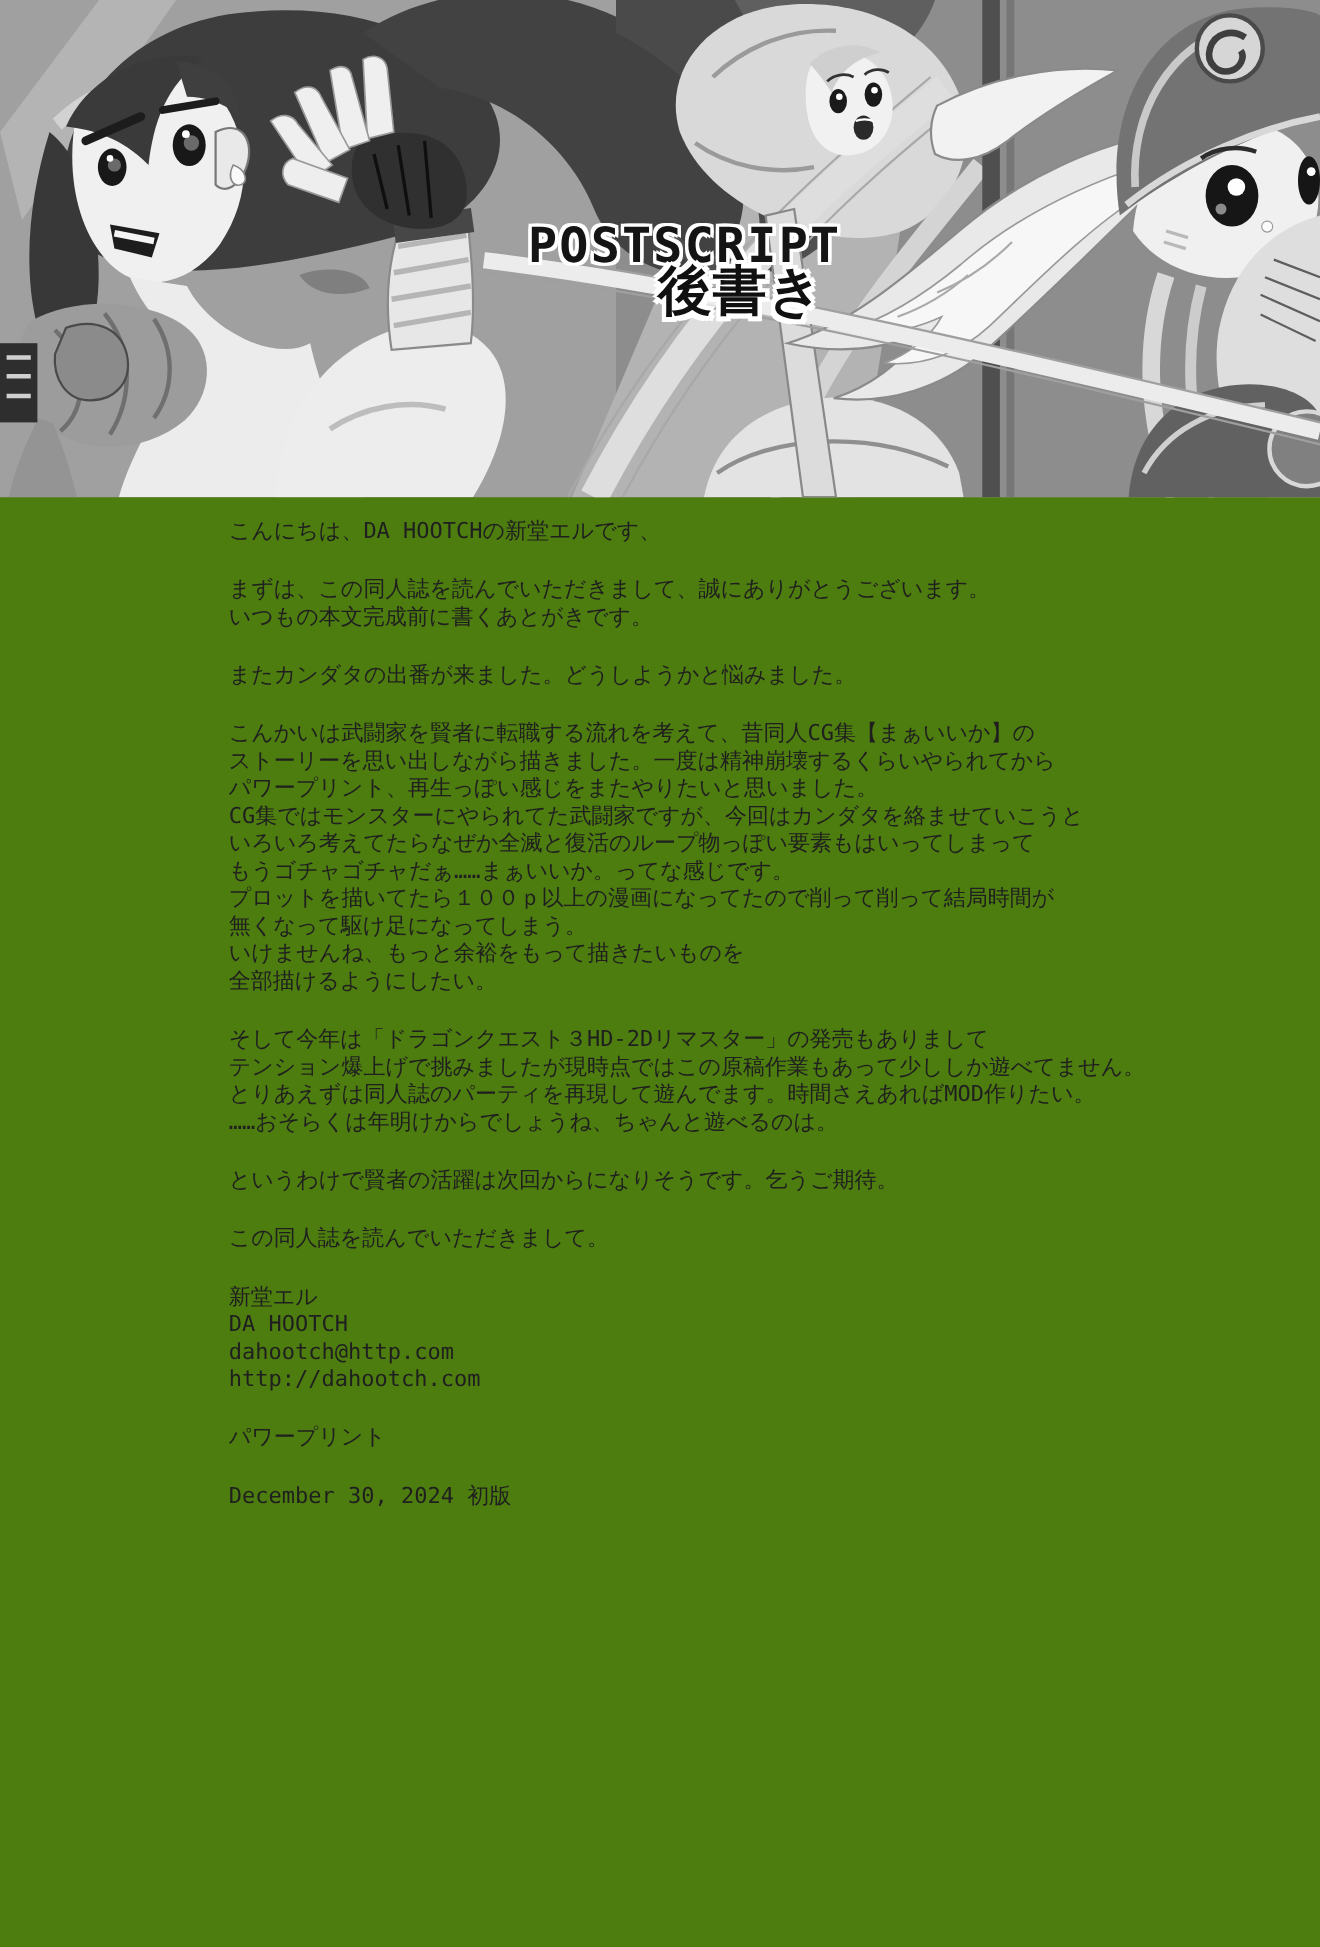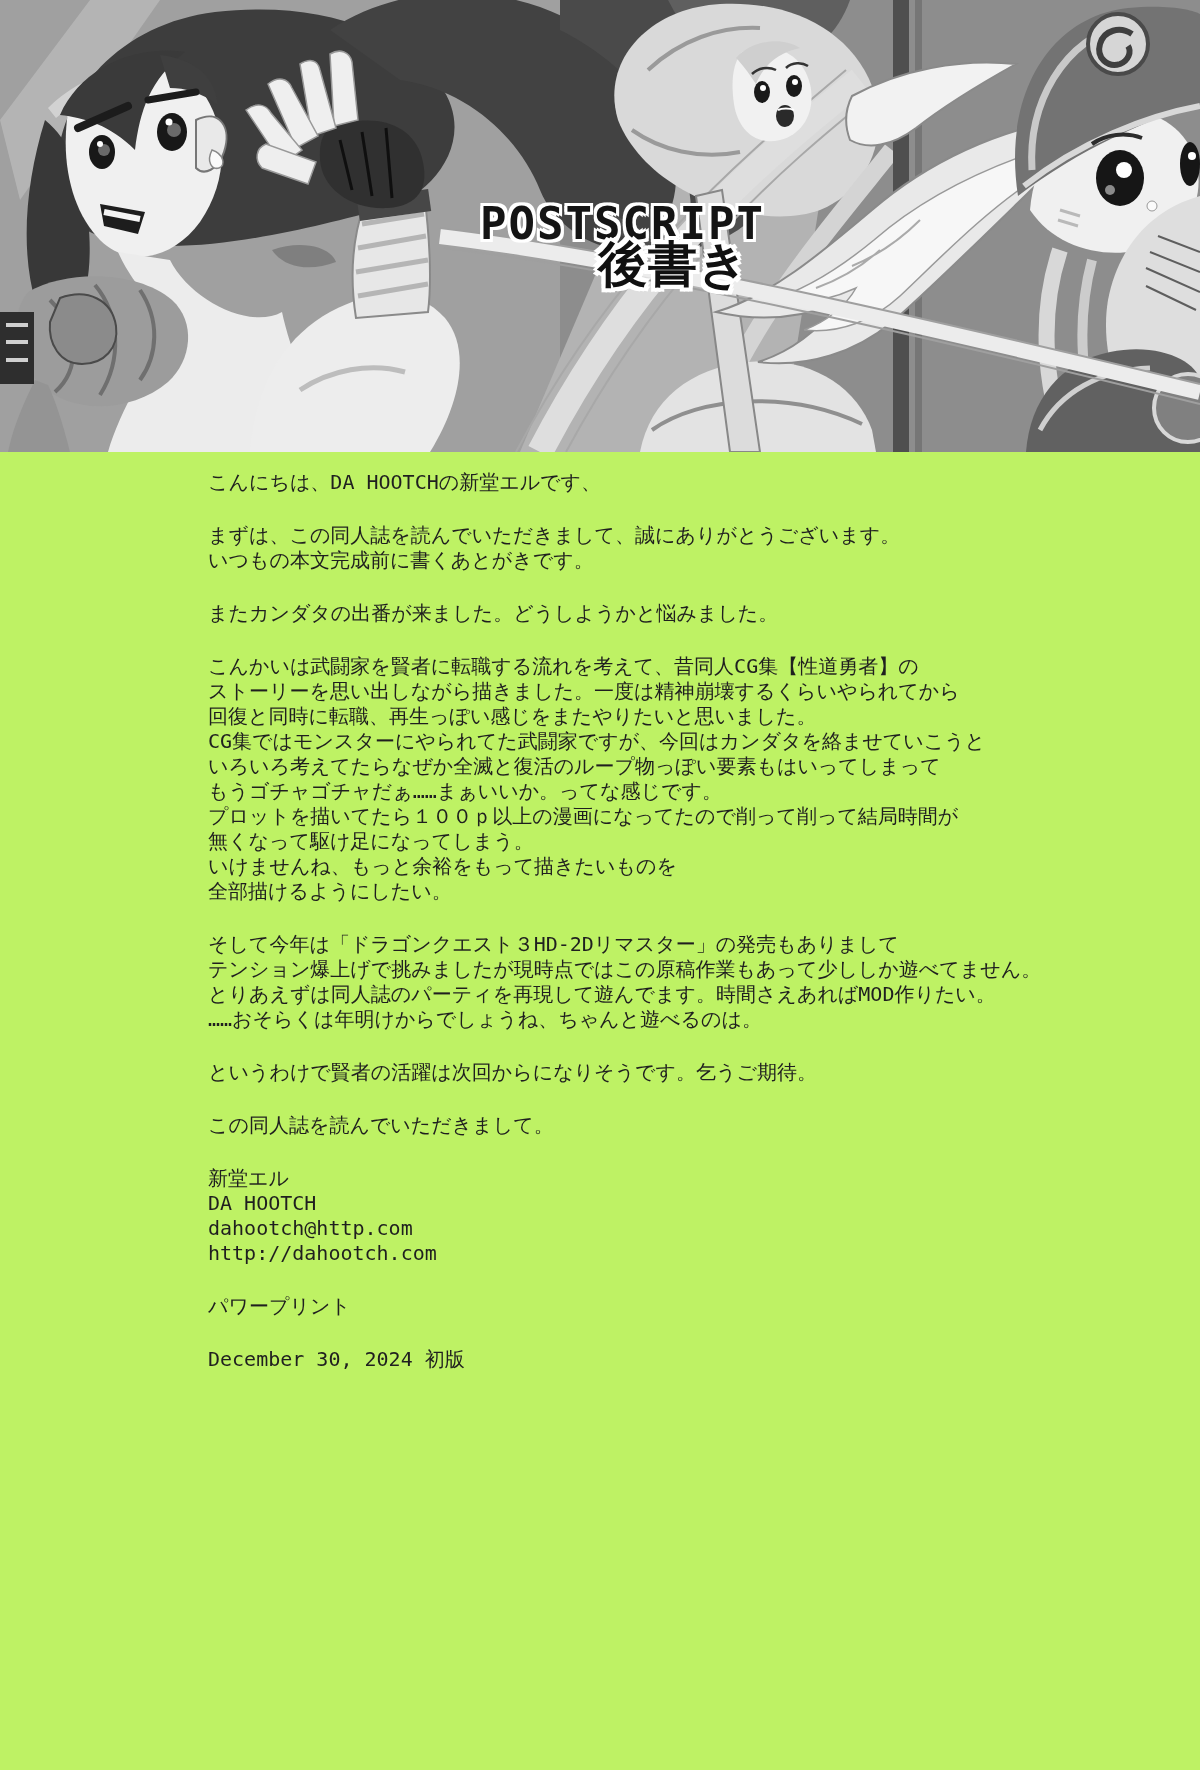"POSTSCRIPT" .page { background: #bef264 -> #4d7c0f }
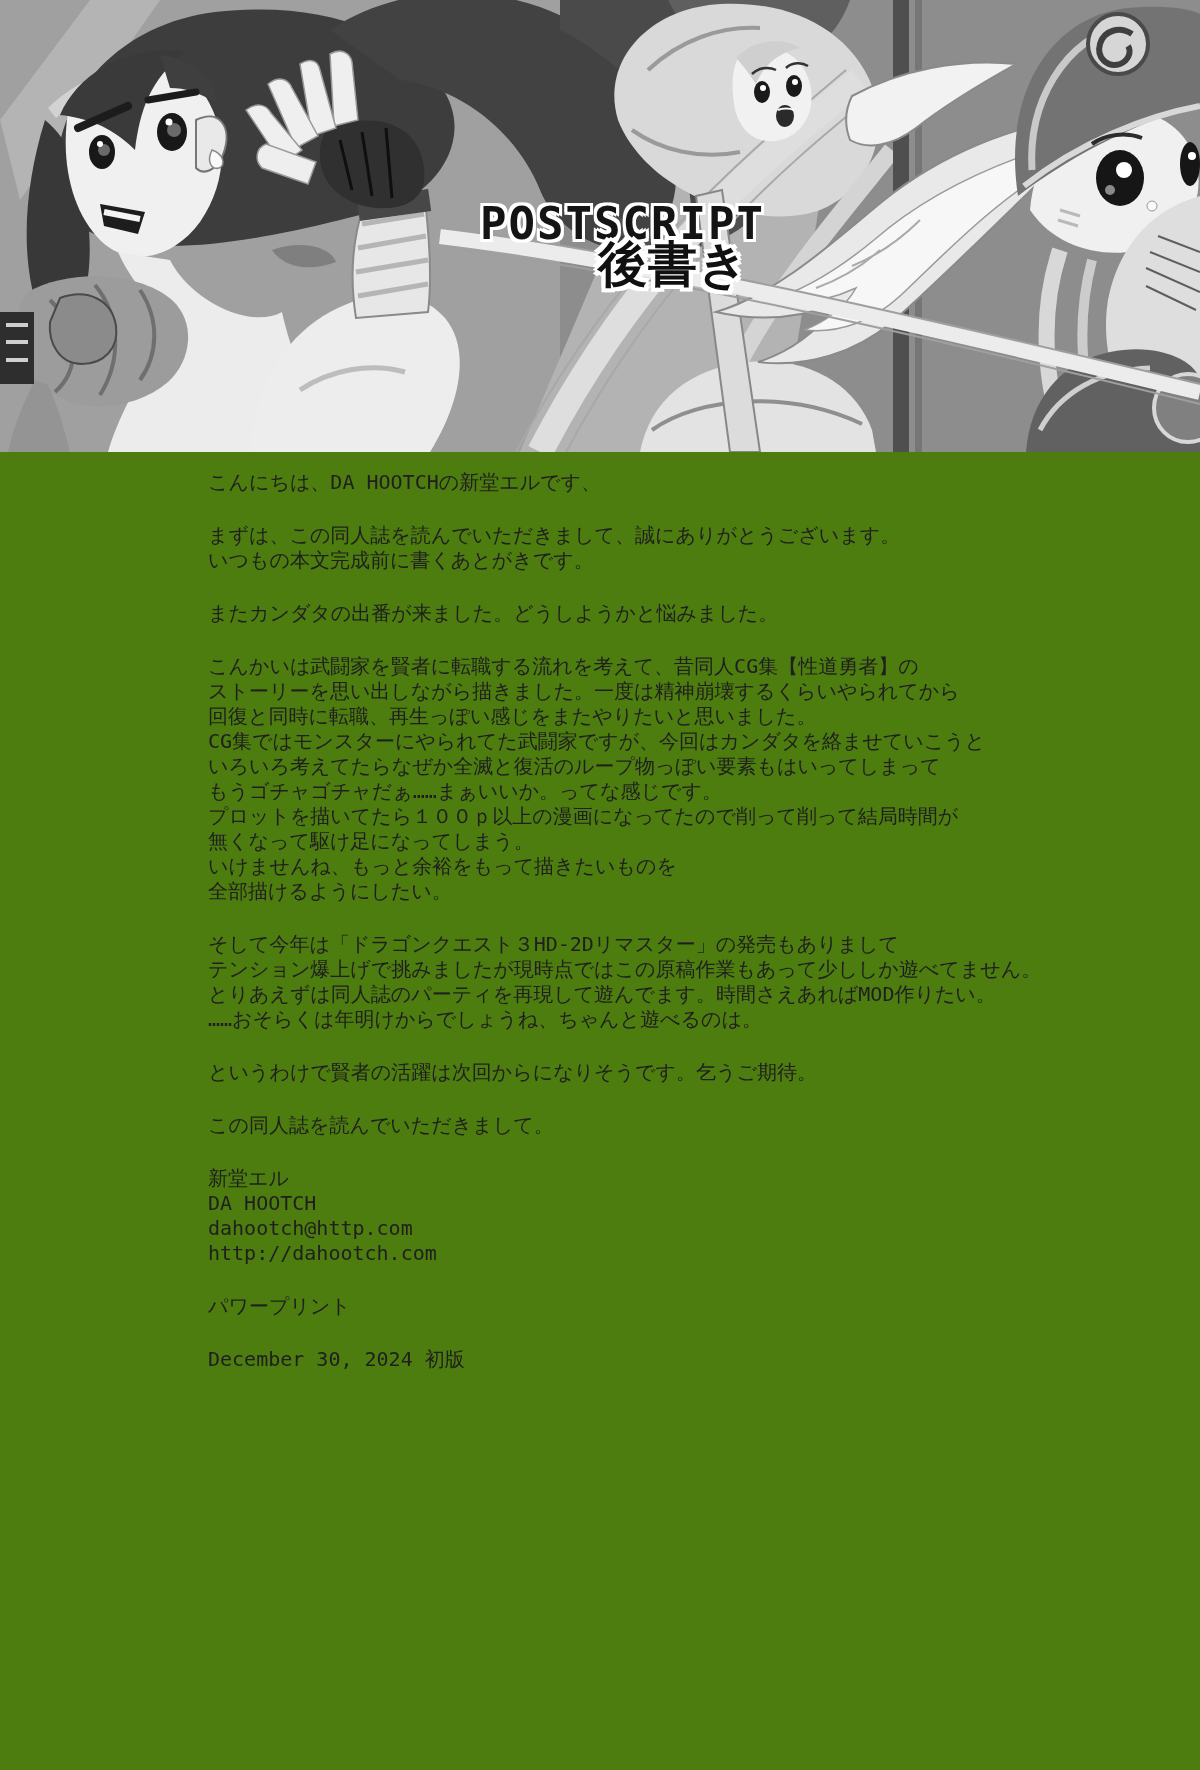"こんかいは武闘家を賢者に転職する流れを考えて、昔同人CG集【性道勇者】の" span.line { text: 性道勇者 -> まぁいいか }
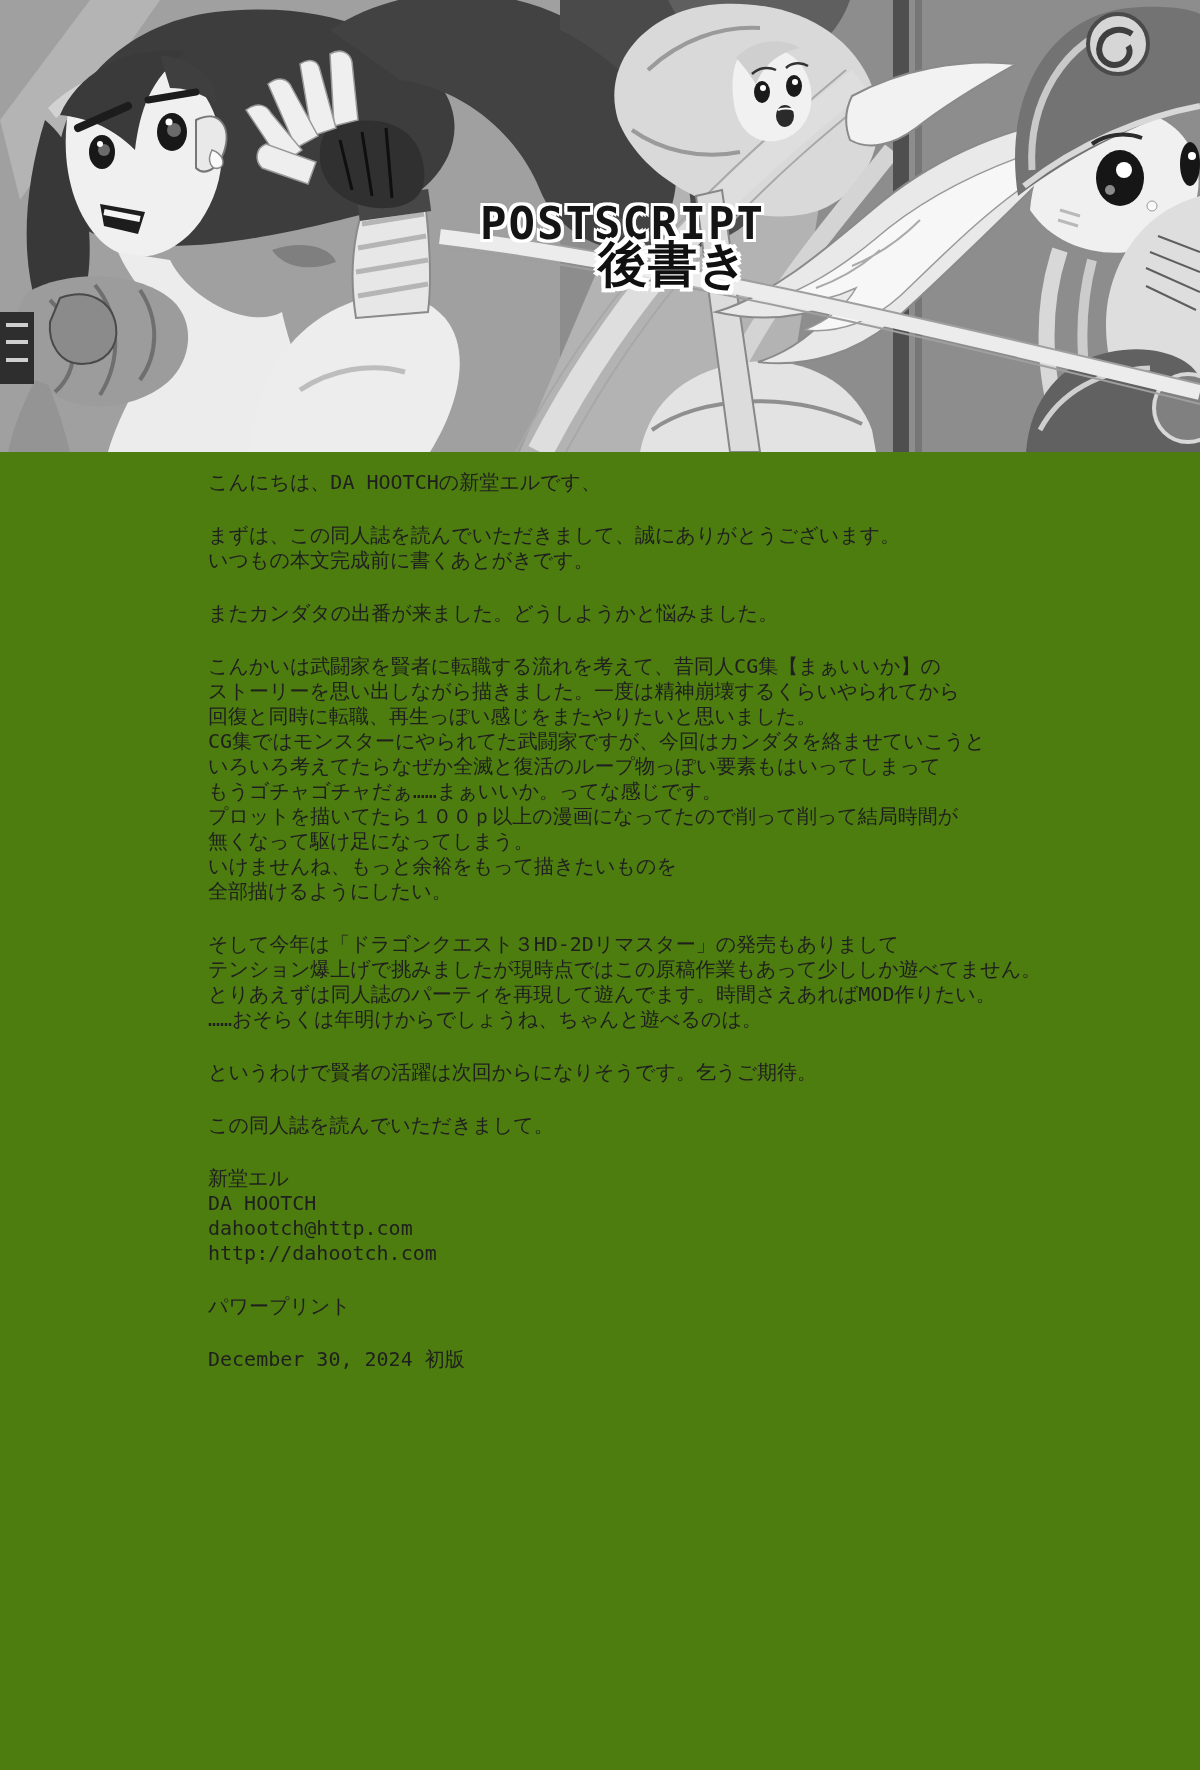"回復と同時に転職、再生っぽい感じをまたやりたいと思いました。" span.line { text: 回復と同時に転職 -> パワープリント }
